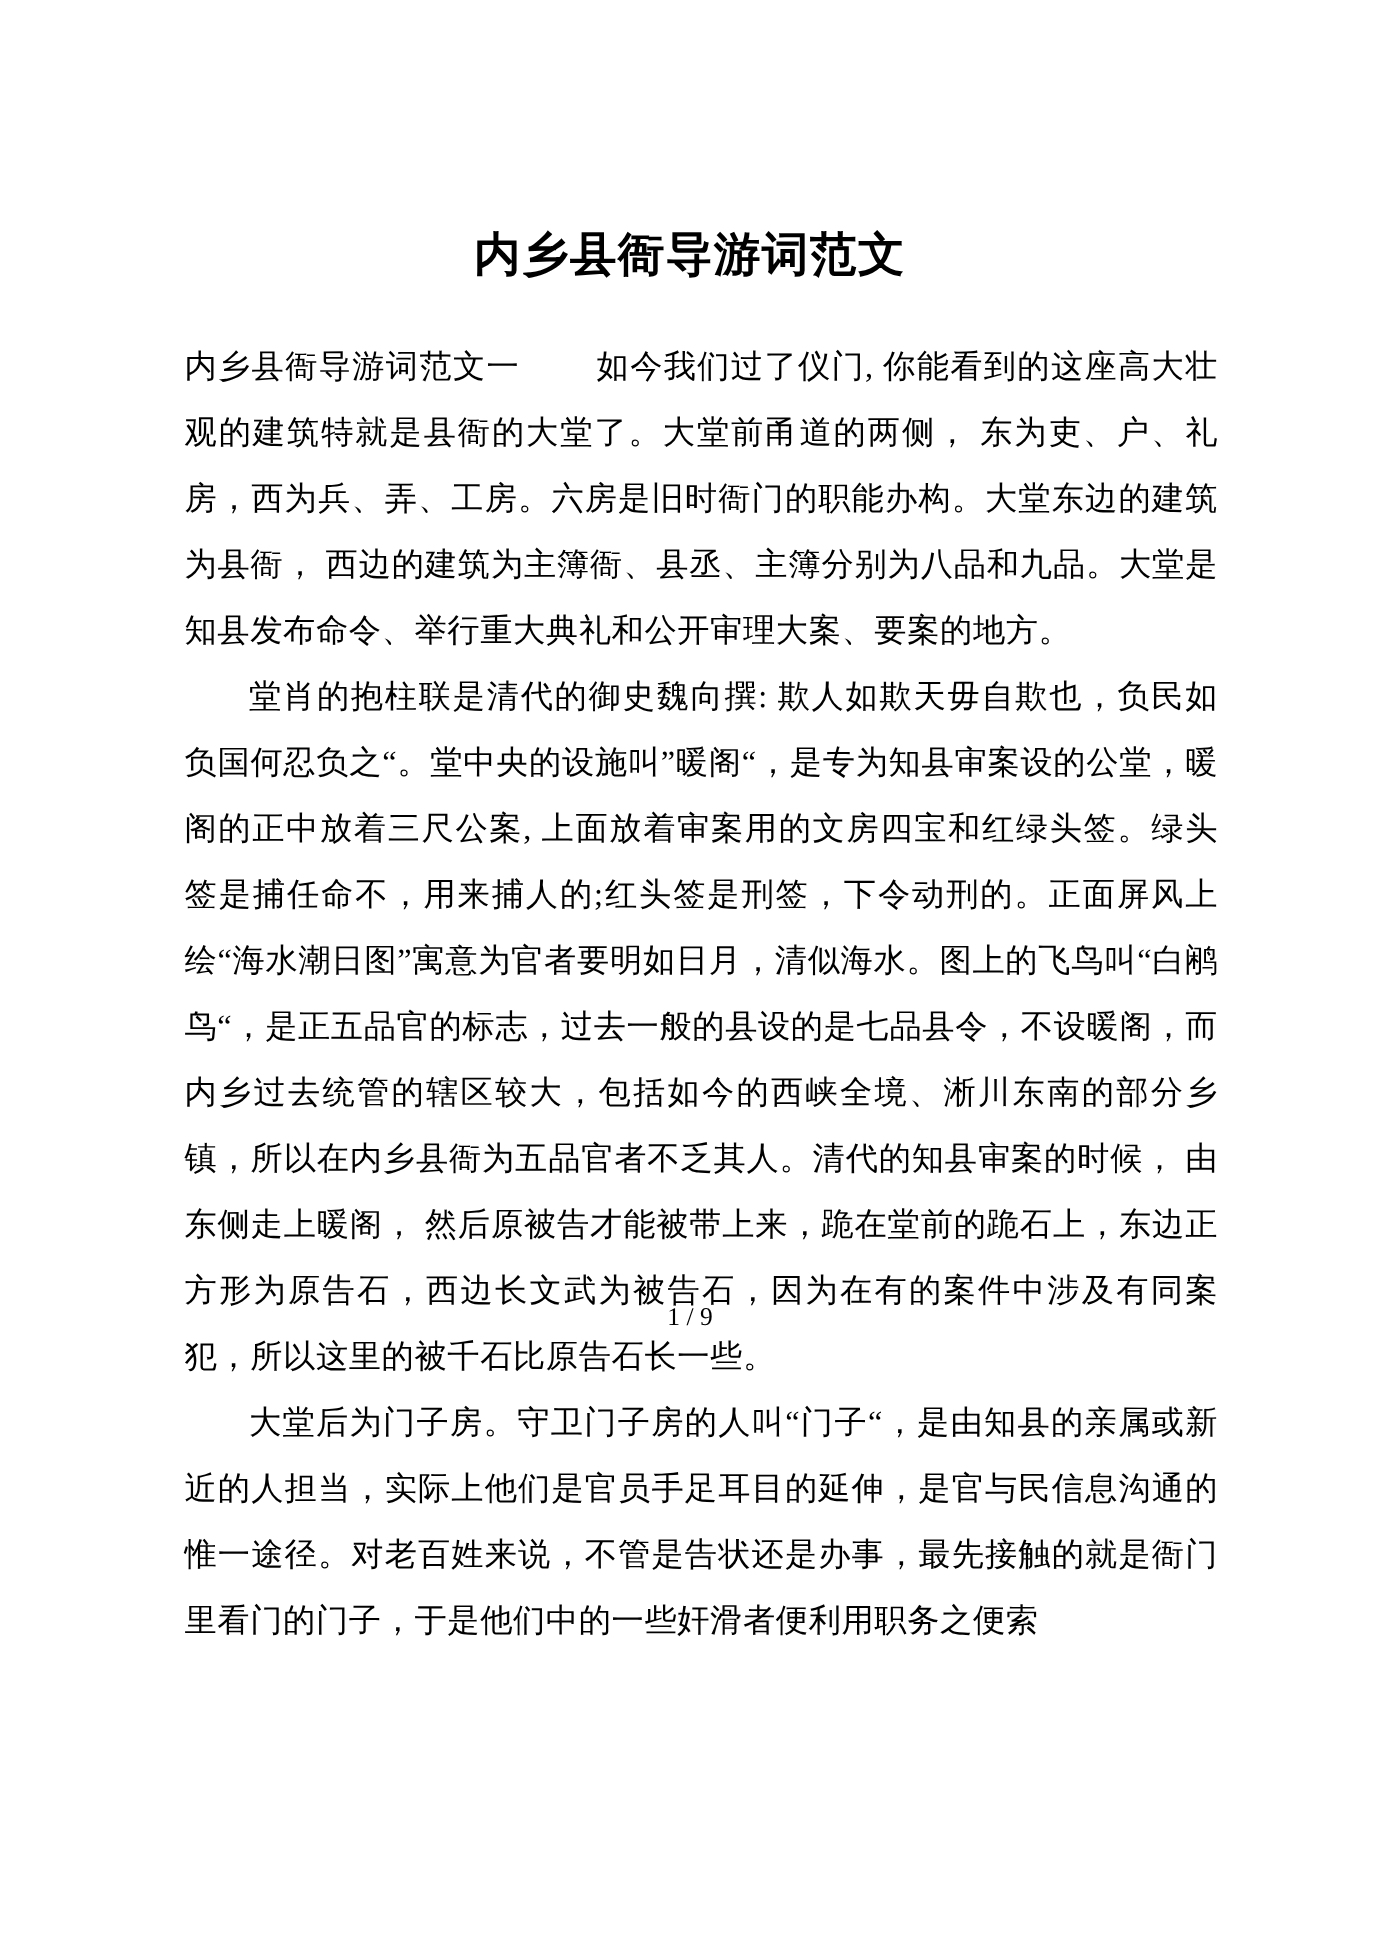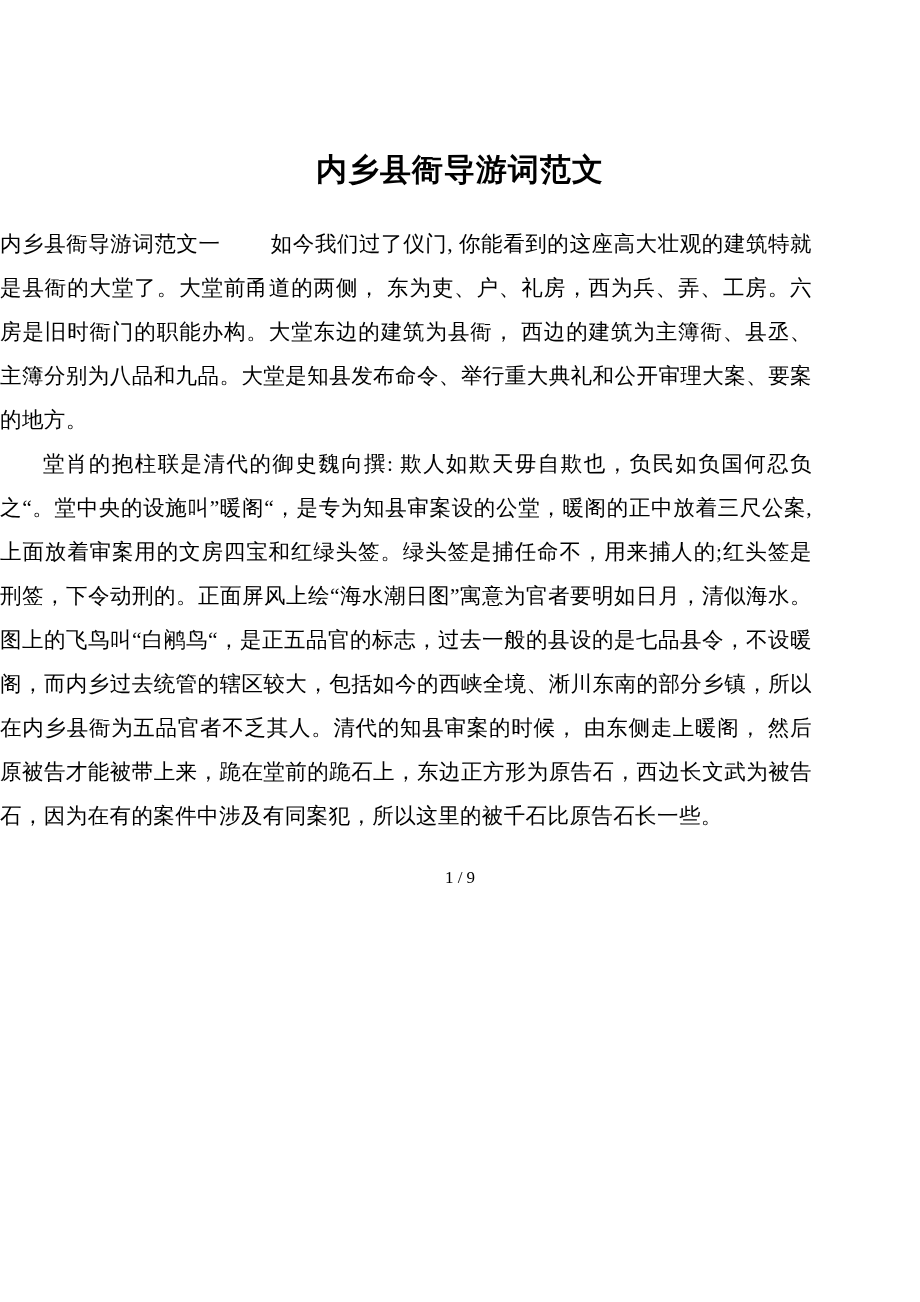"内乡县衙导游词范文一 如今我们过了仪门," .body-area { padding-left: none -> 123px }
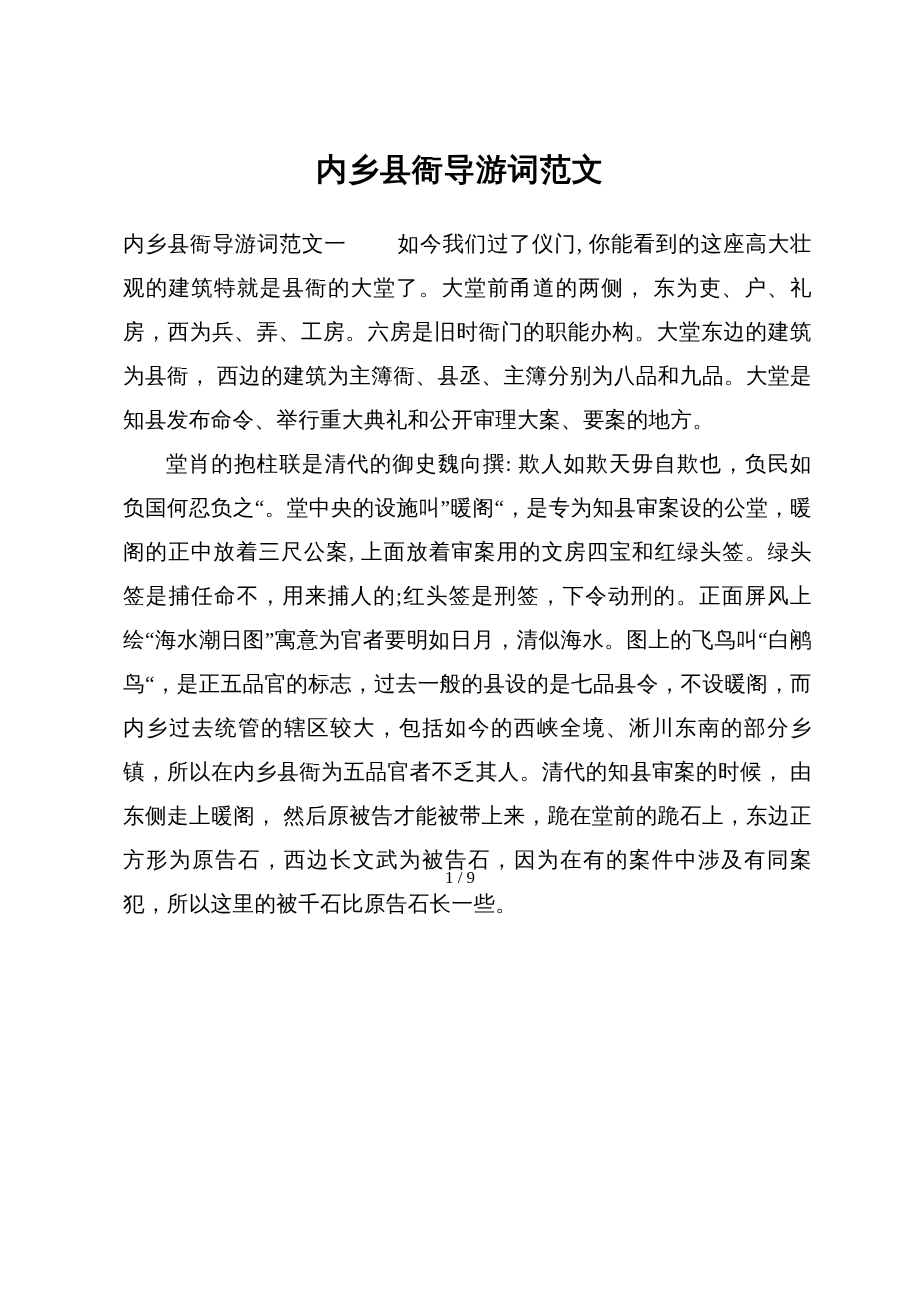"大堂后为门子房。守卫门子房的人叫“门子“，是由知县的亲属或新近的人担当，实际上他" p.para { html: none -> <p>大堂后为门子房。守卫门子房的人叫“门子“，是由知县的亲属或新近的人担当，实际上他们是官员手足耳目的延伸，是官与民信息沟通的惟一途径。对老百姓来说，不管是告状还是办事，最先接触的就是衙门里看门的门子，于是他们中的一些奸滑者便利用职务之便索</p> }
